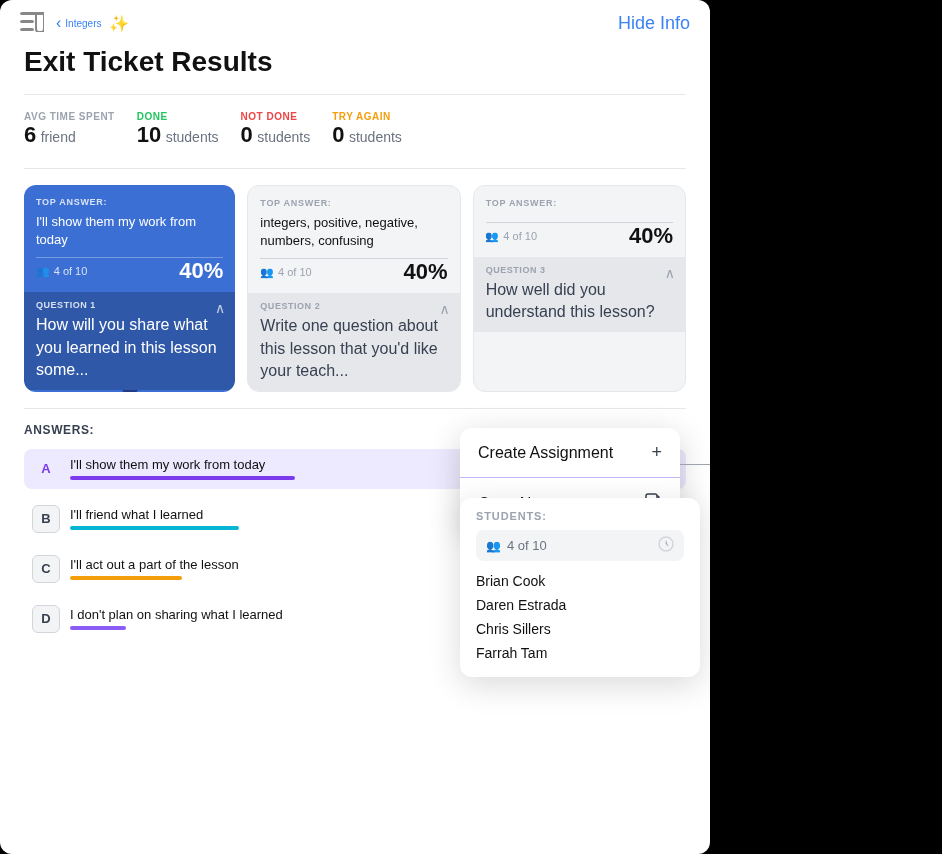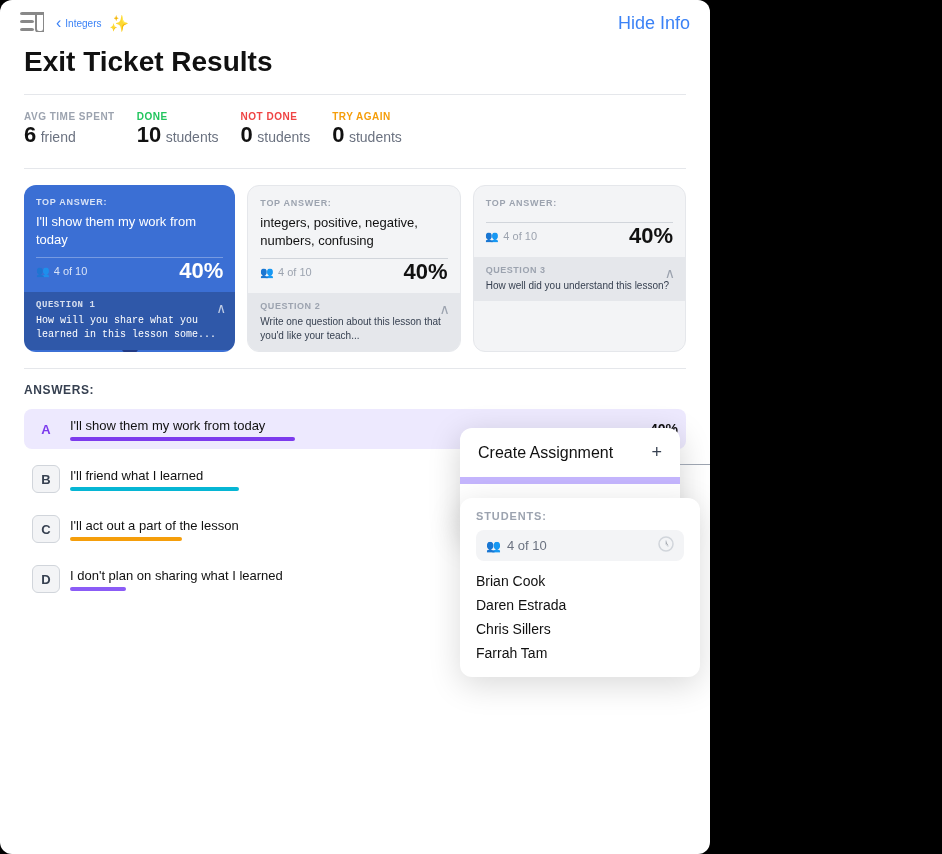"How well did you understand" .card-q-text { font-size: 10px -> 16px }
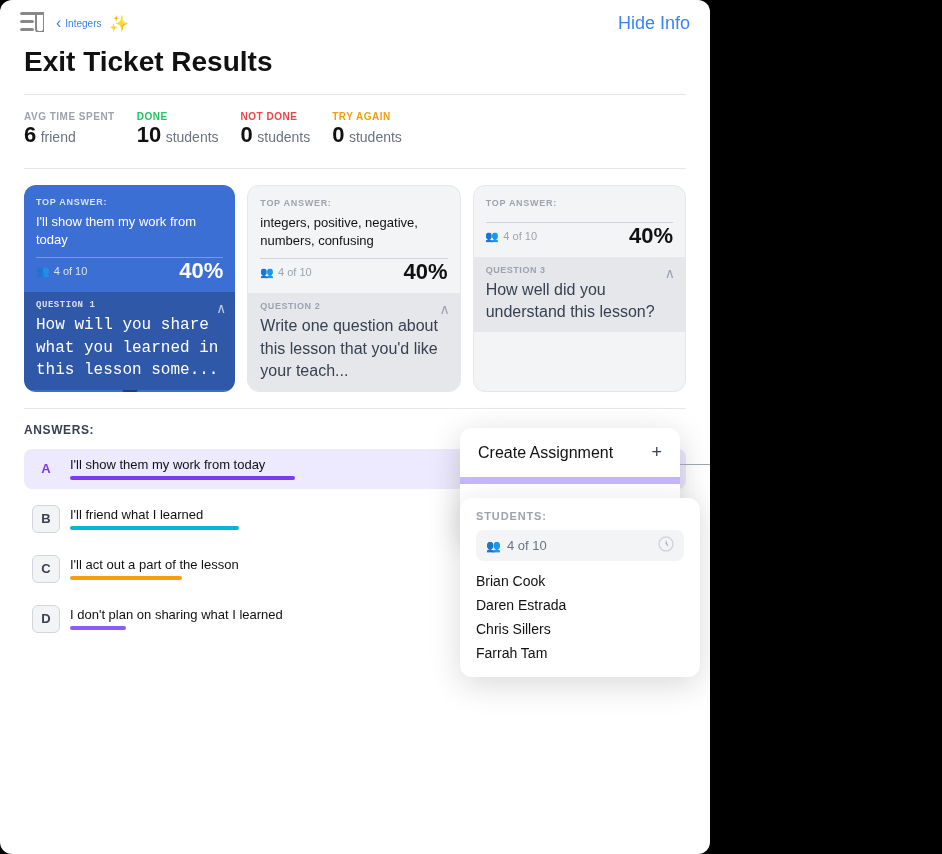"QUESTION 1" div.card-bottom { font-family: Liberation Mono, monospace -> none }
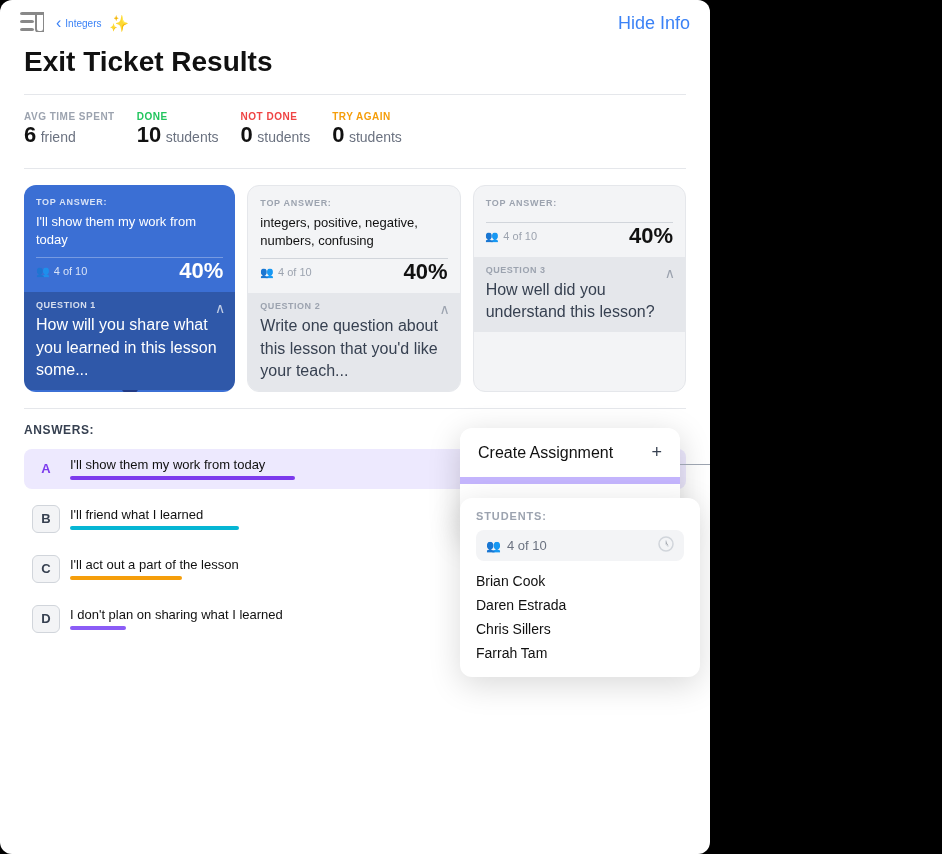"Create Assignment" .popup-item { border-bottom: 7px solid #c4b5fd -> 1px solid #c4b5fd }
